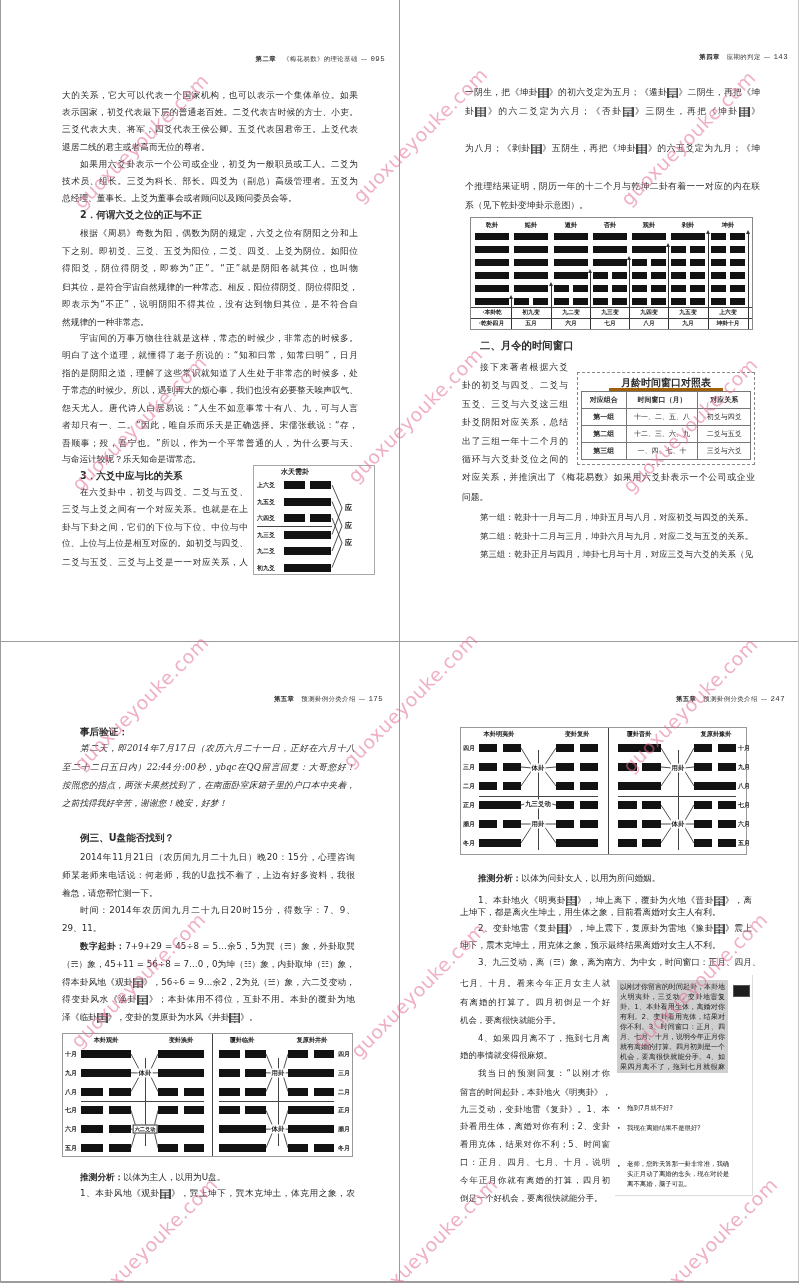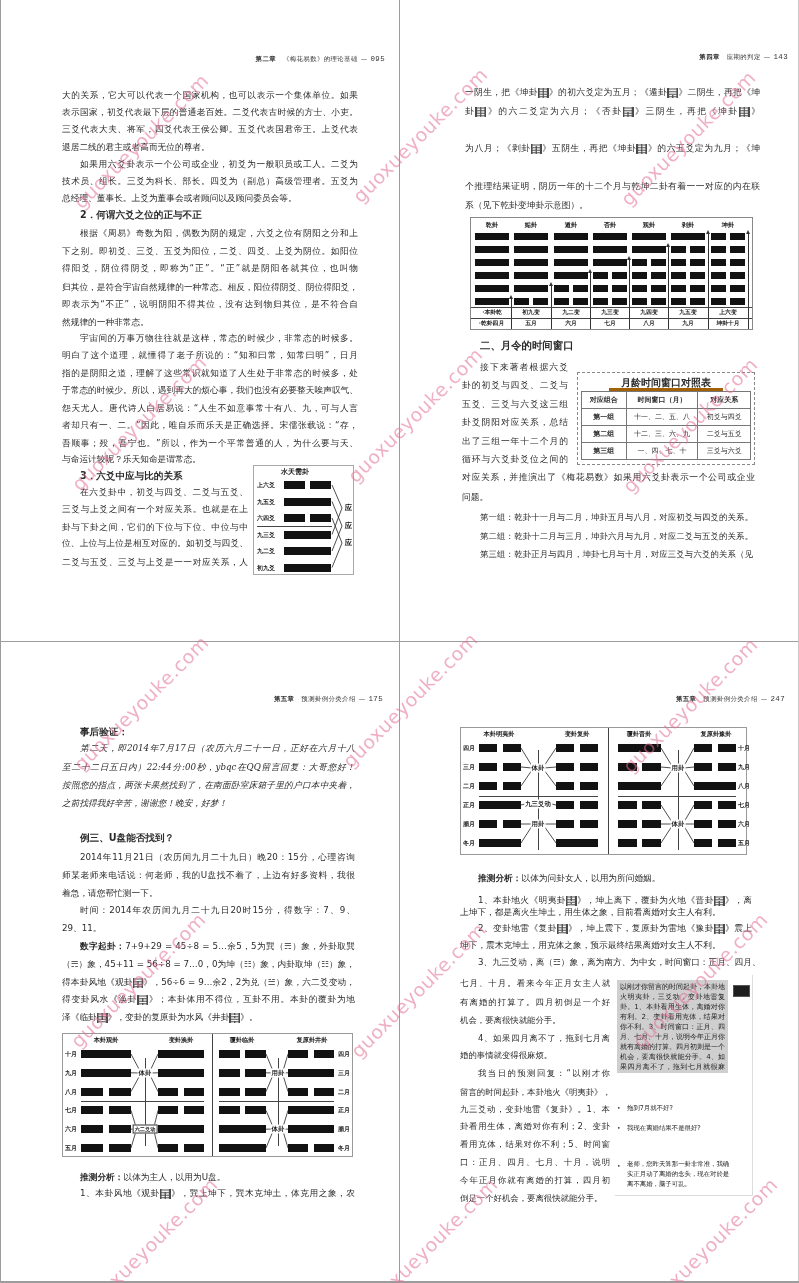"水天需卦" div.fig { width: 101px -> 122px }
